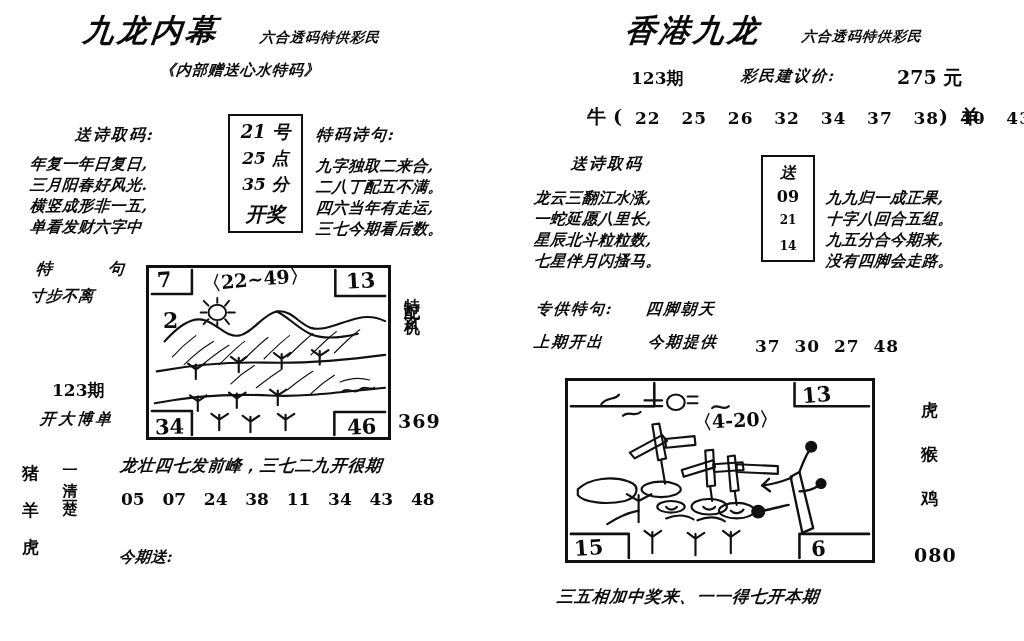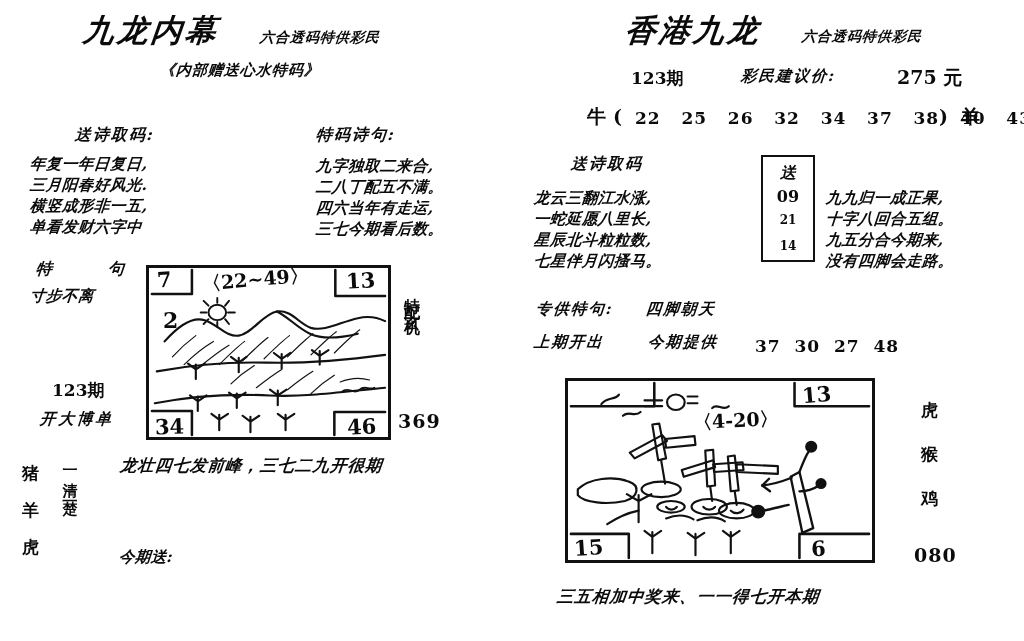"21 号" div.drawbox { html: none -> <div> <div>21 号</div> <div>25 点</div> <div>35 分</div> <div>开奖</div> </div> }
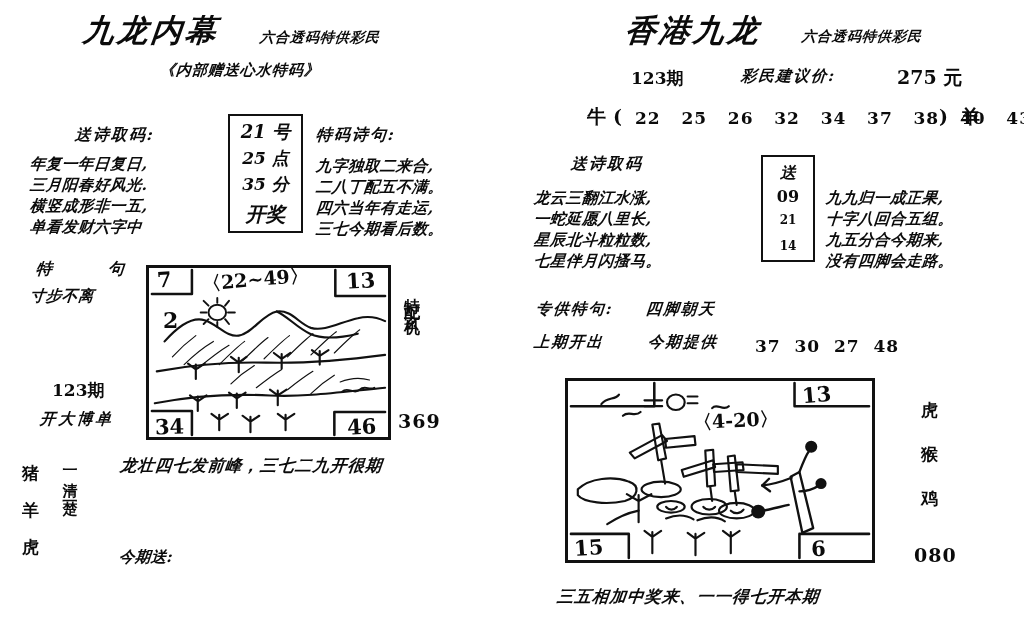"05 07 24 38 11" div.t { html: none -> <div>05 07 24 38 11 34 43 48</div> }
